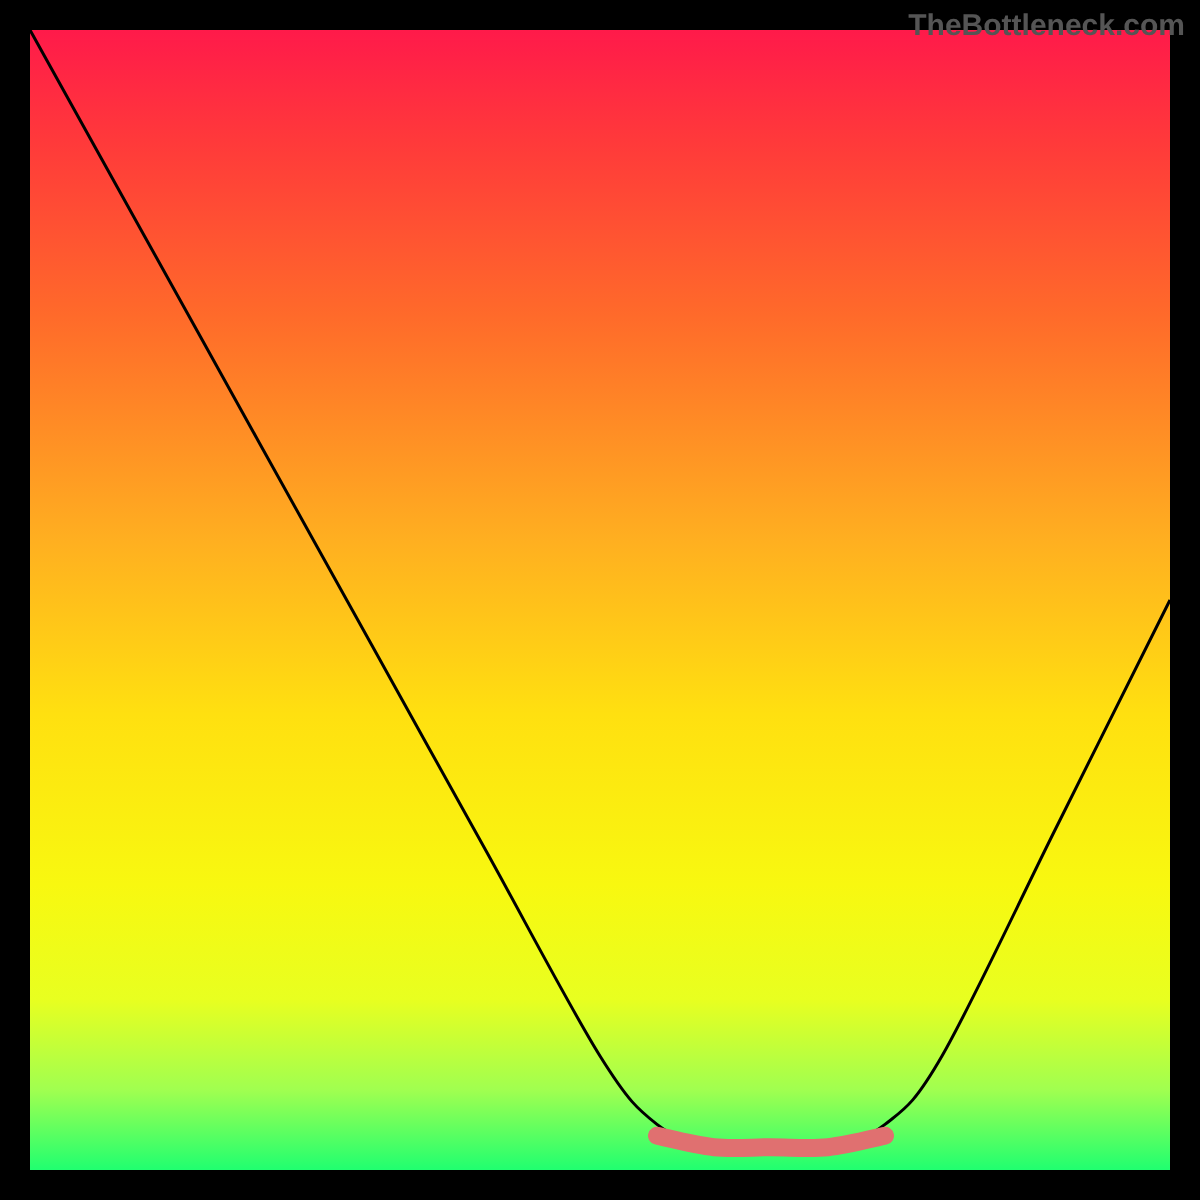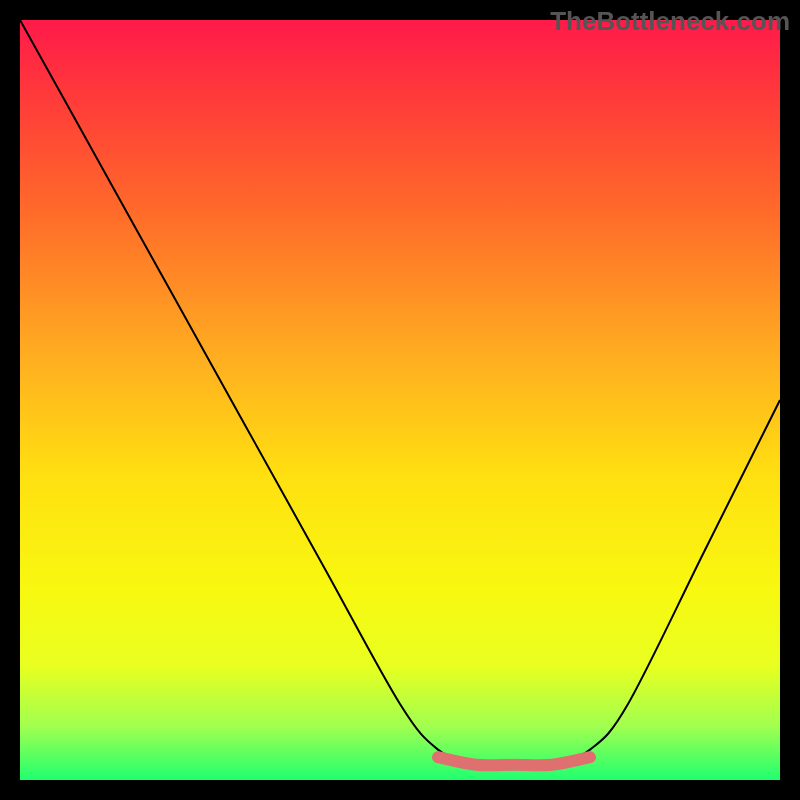"TheBottleneck.com" .watermark { font-size: 26px -> 20px }
